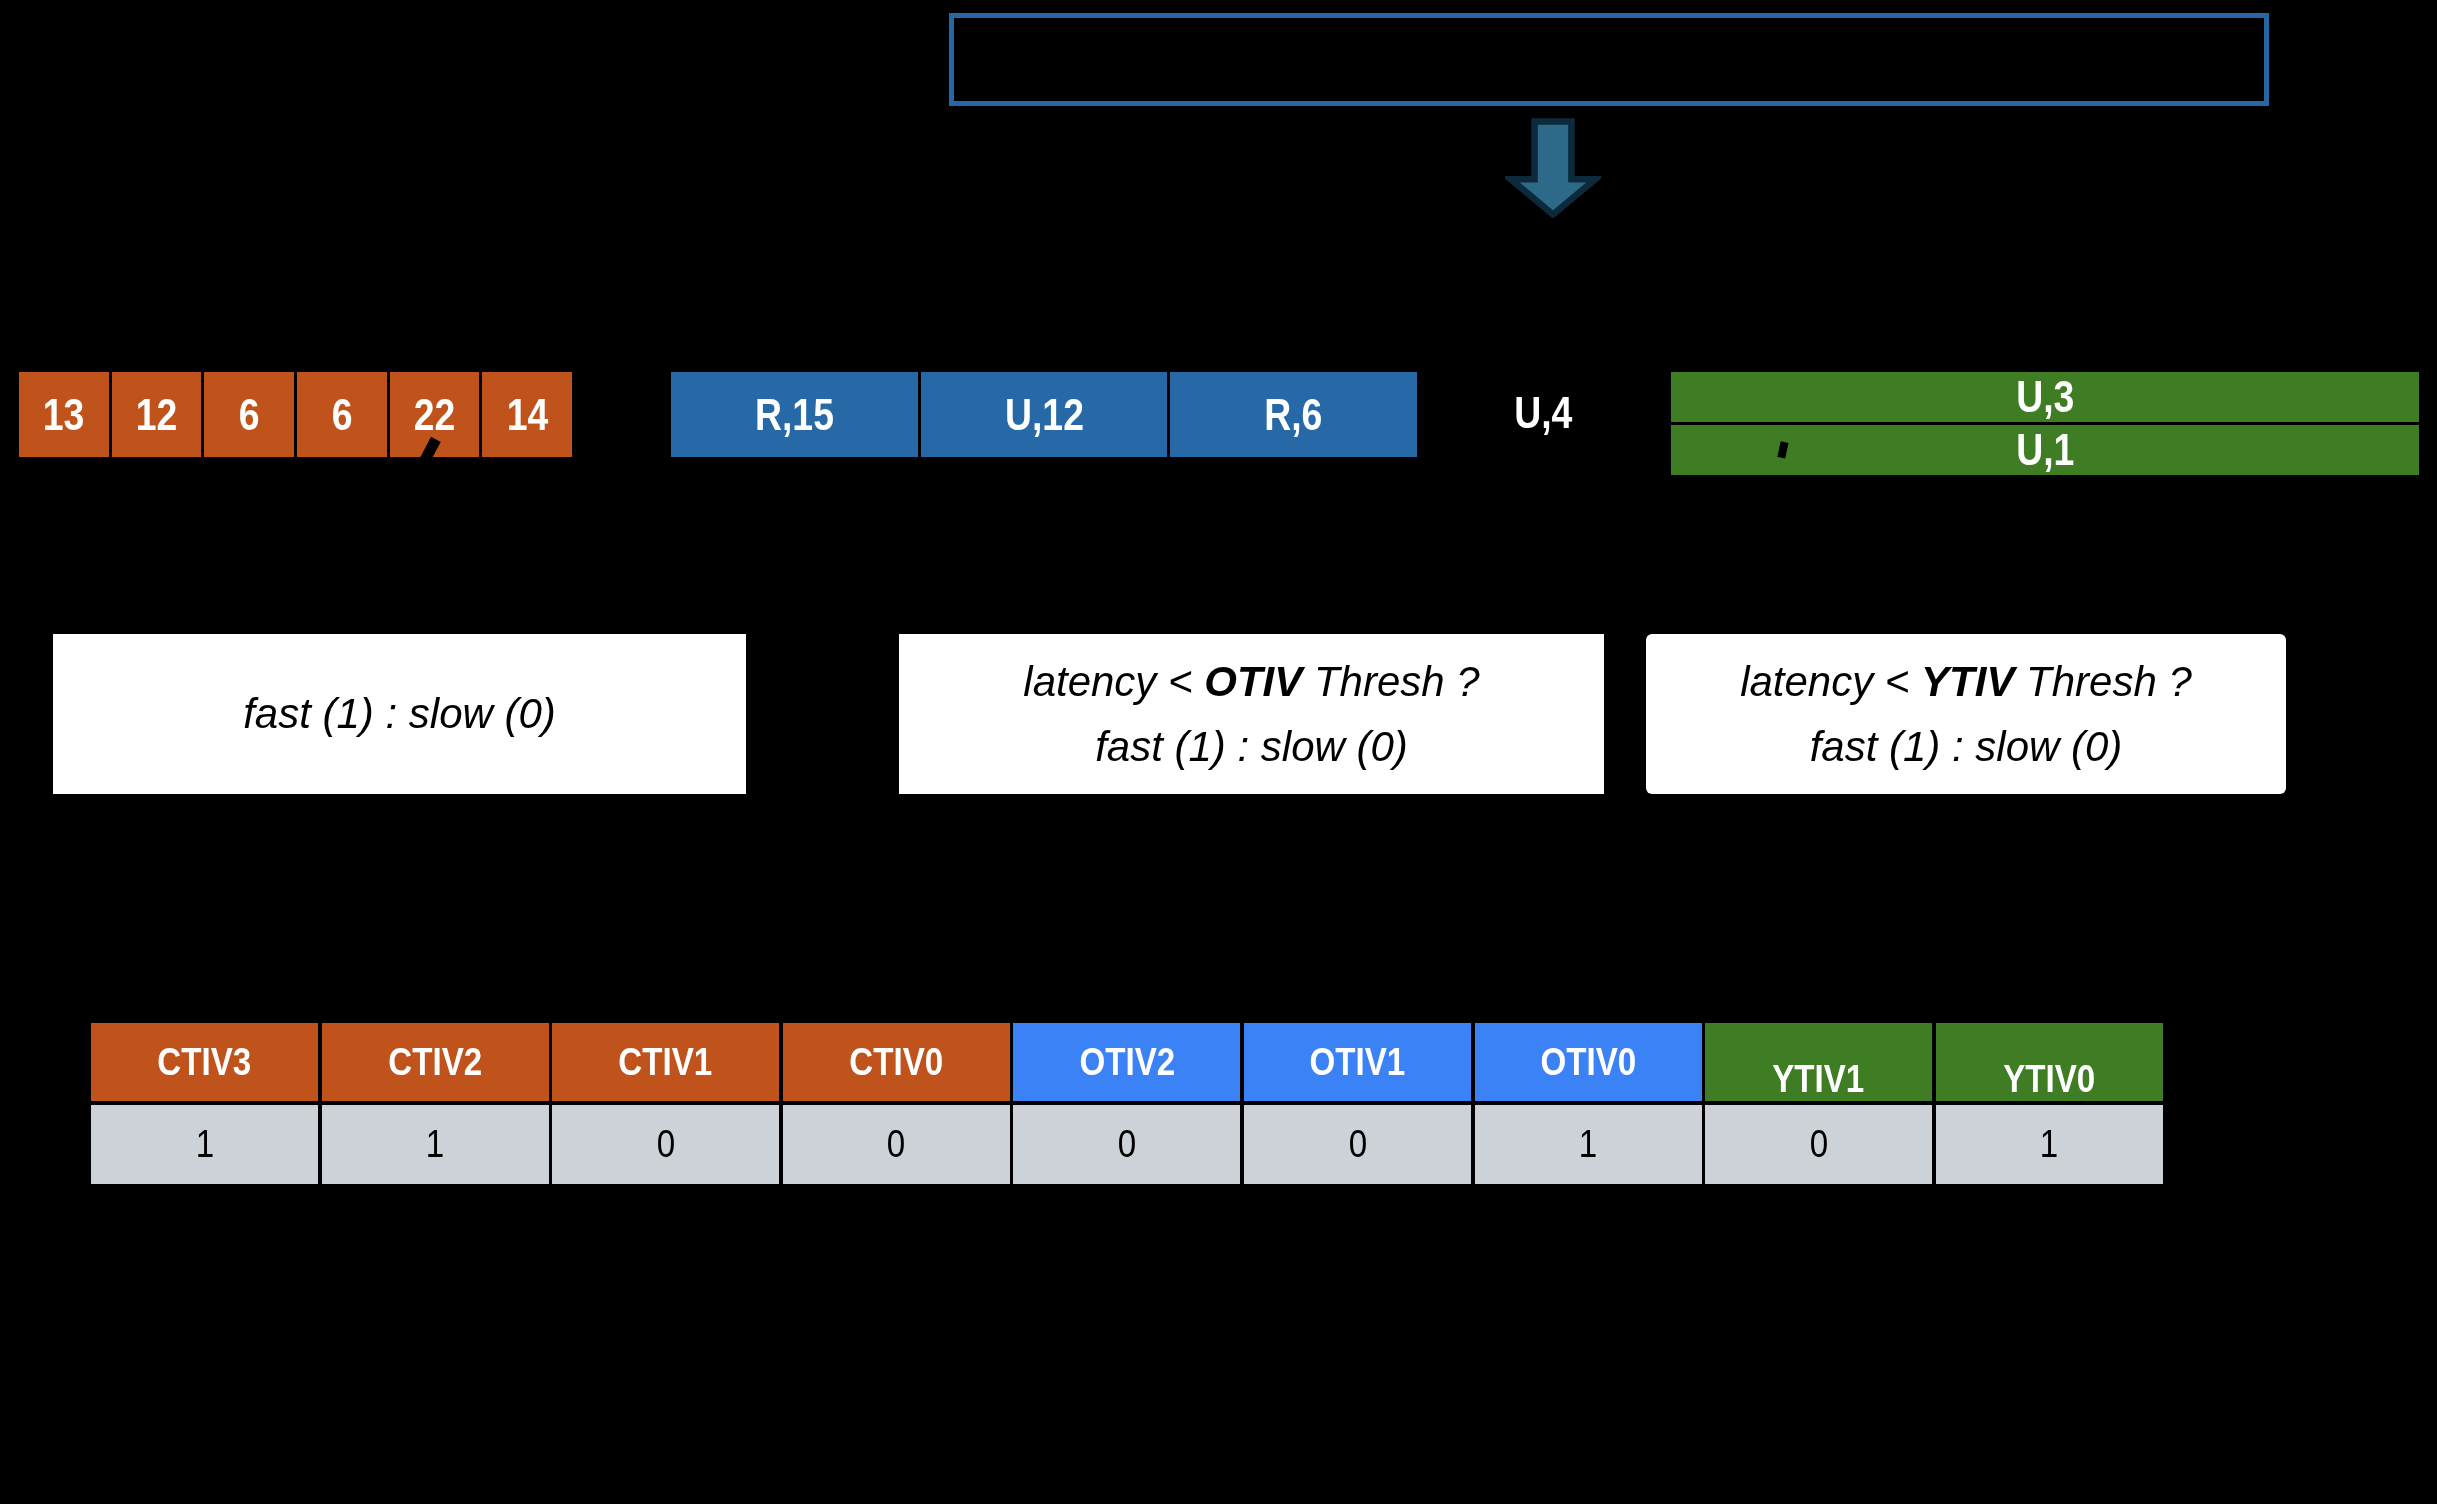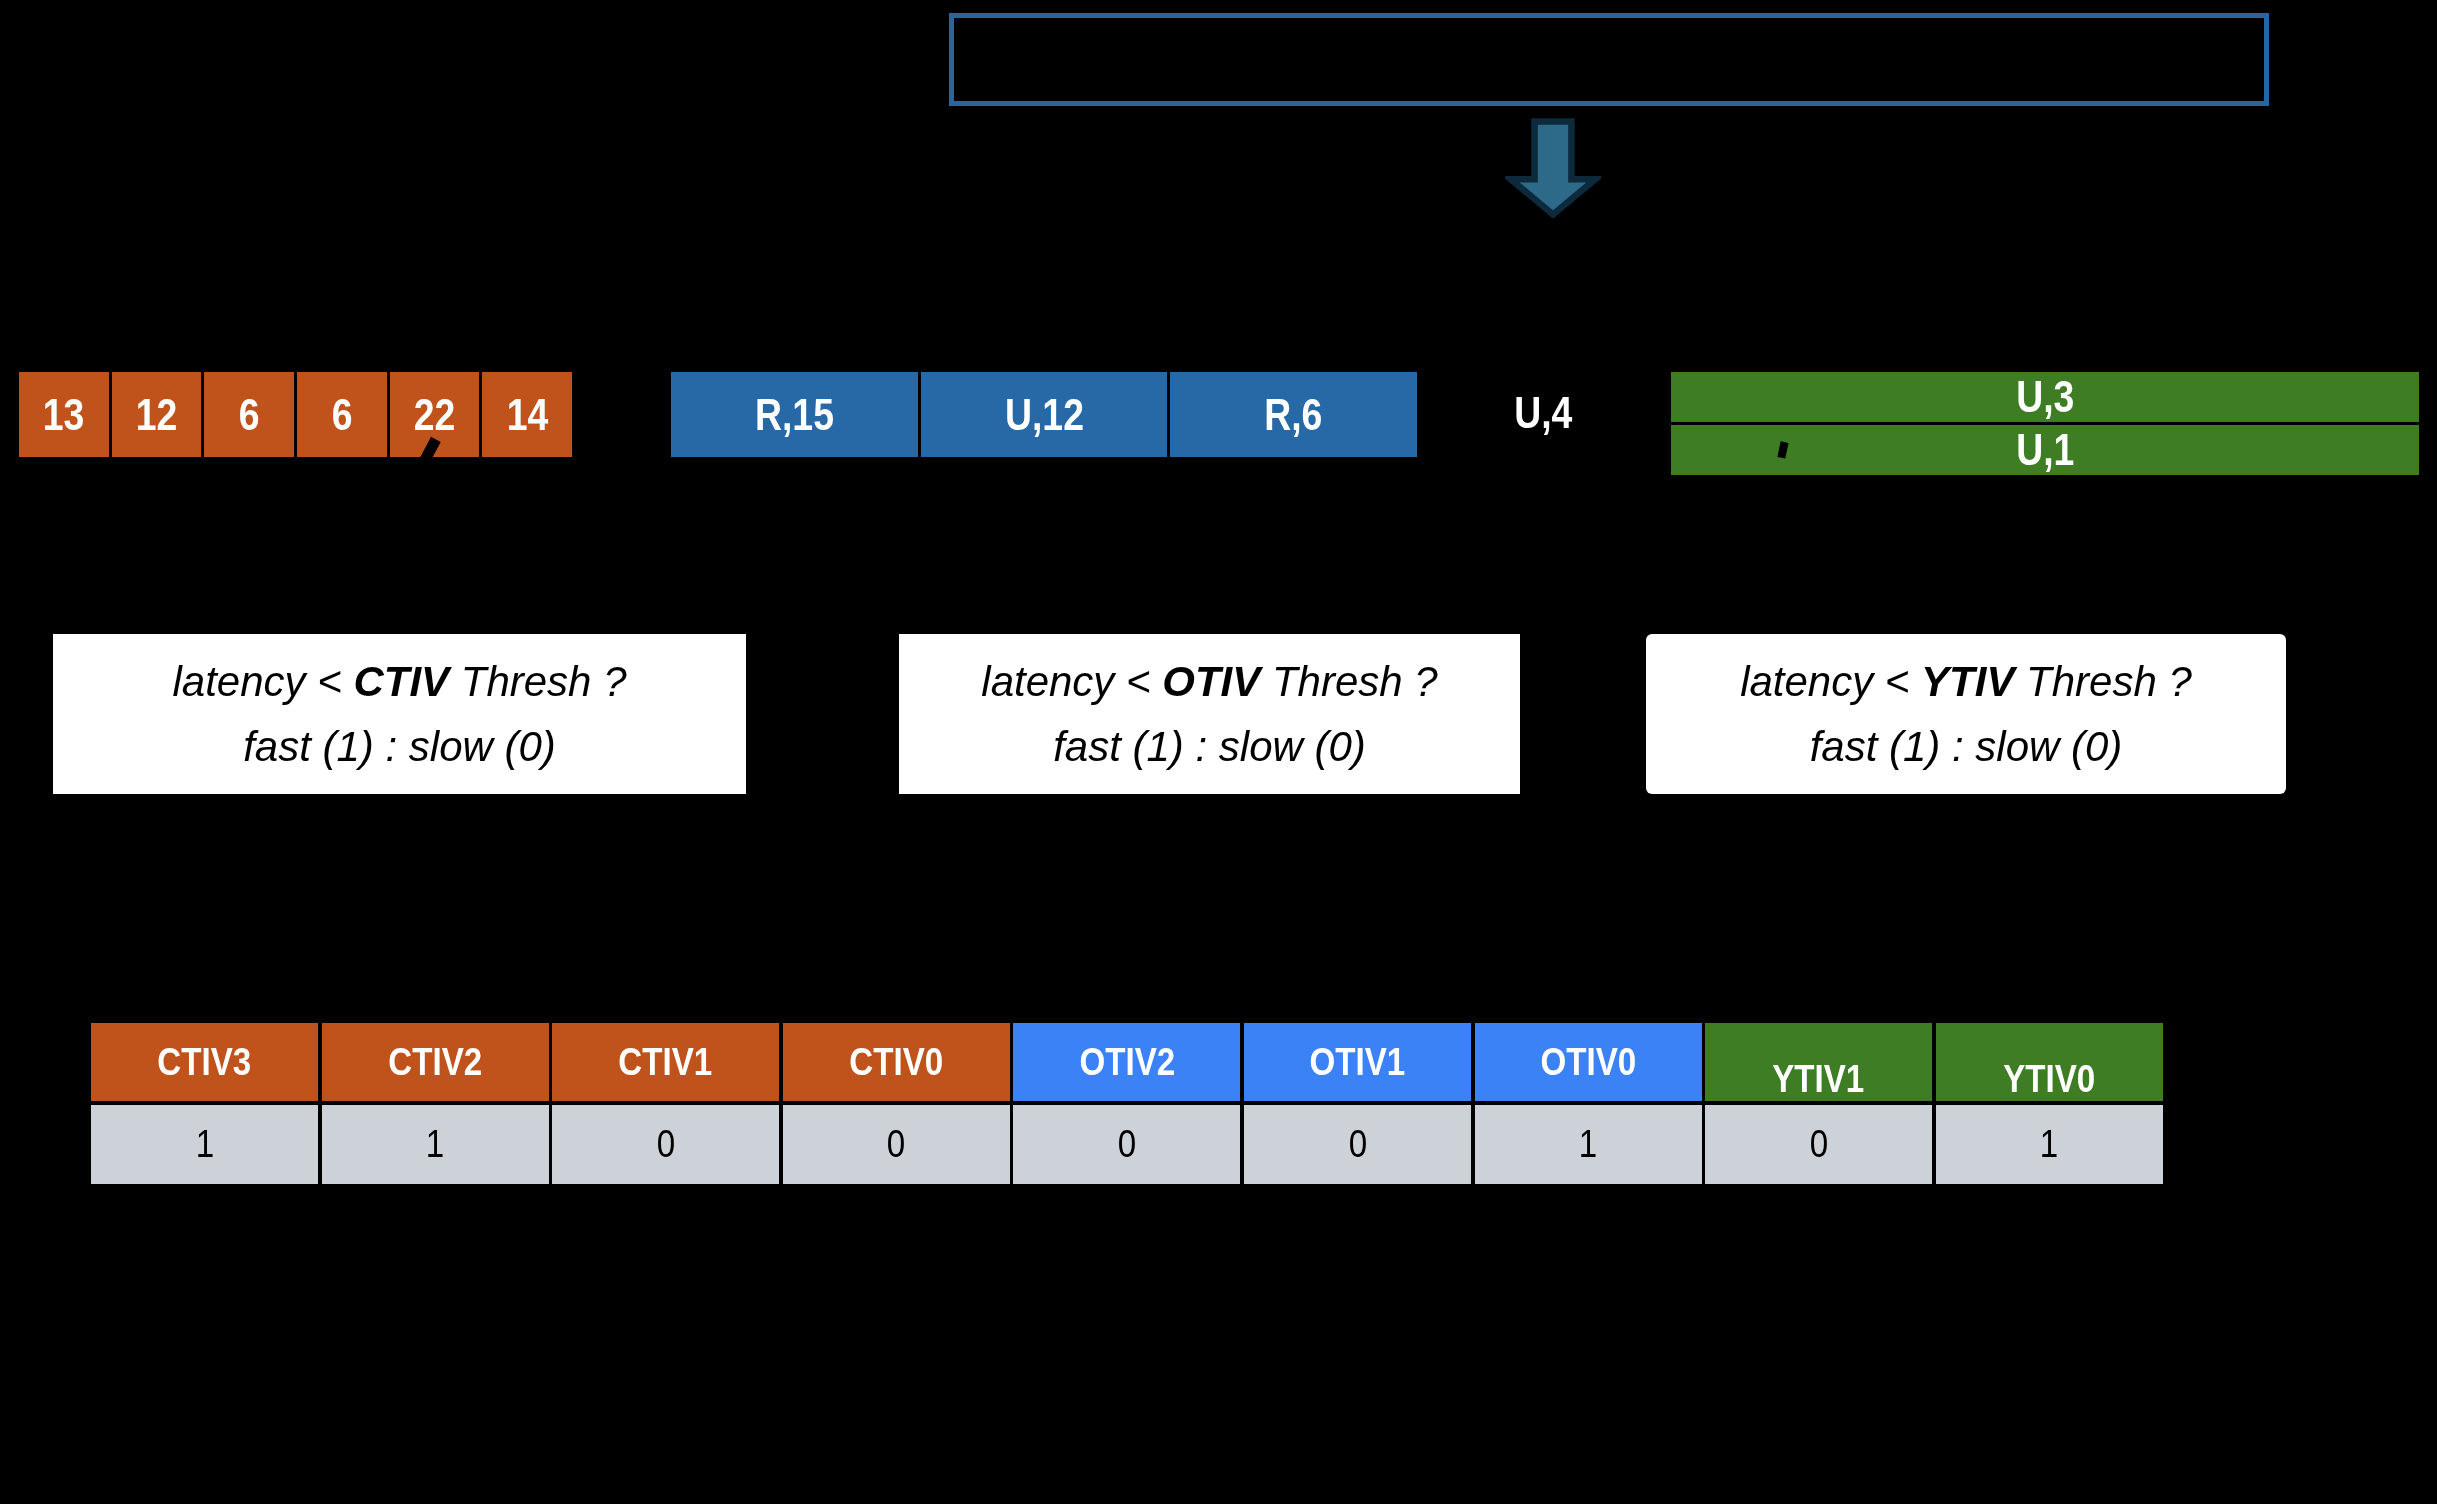"latency < CTIV Thresh ?" div { html: <div><span>latency &lt; </span><span>CTIV</span><span> Thresh ?</span></div> -> none }
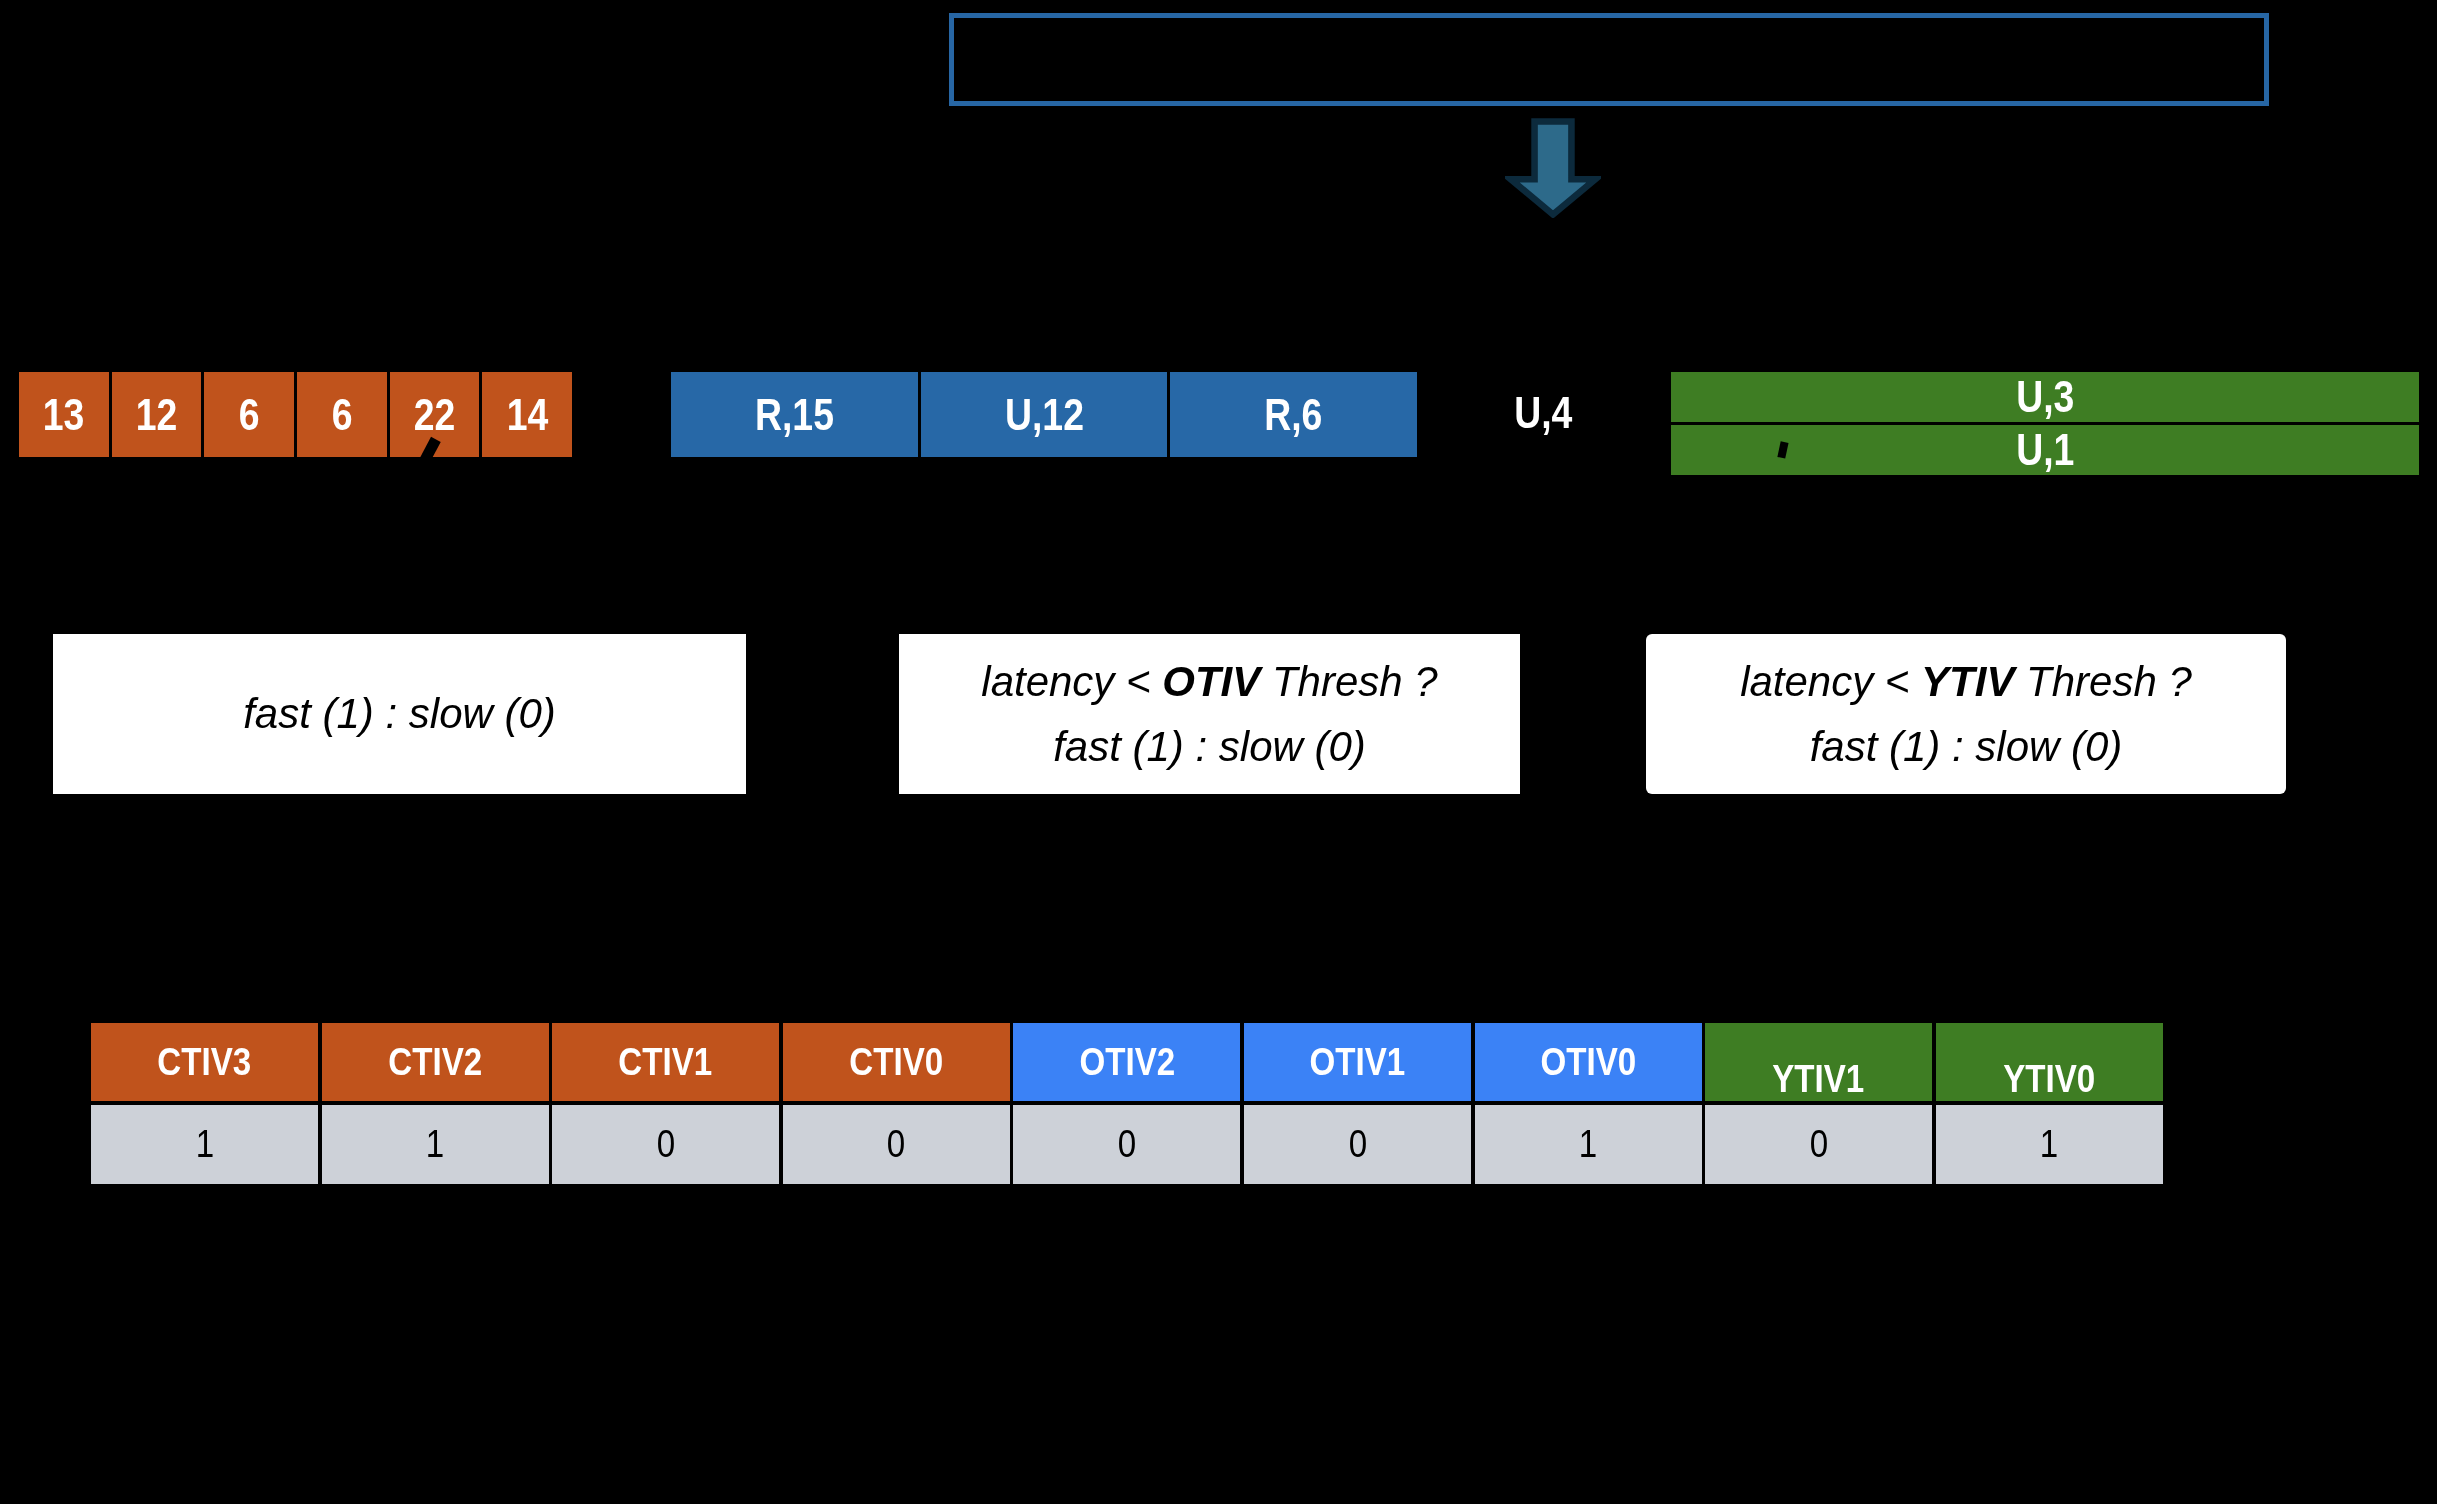"latency < OTIV Thresh ?" .cond-2 { width: 621px -> 705px }
